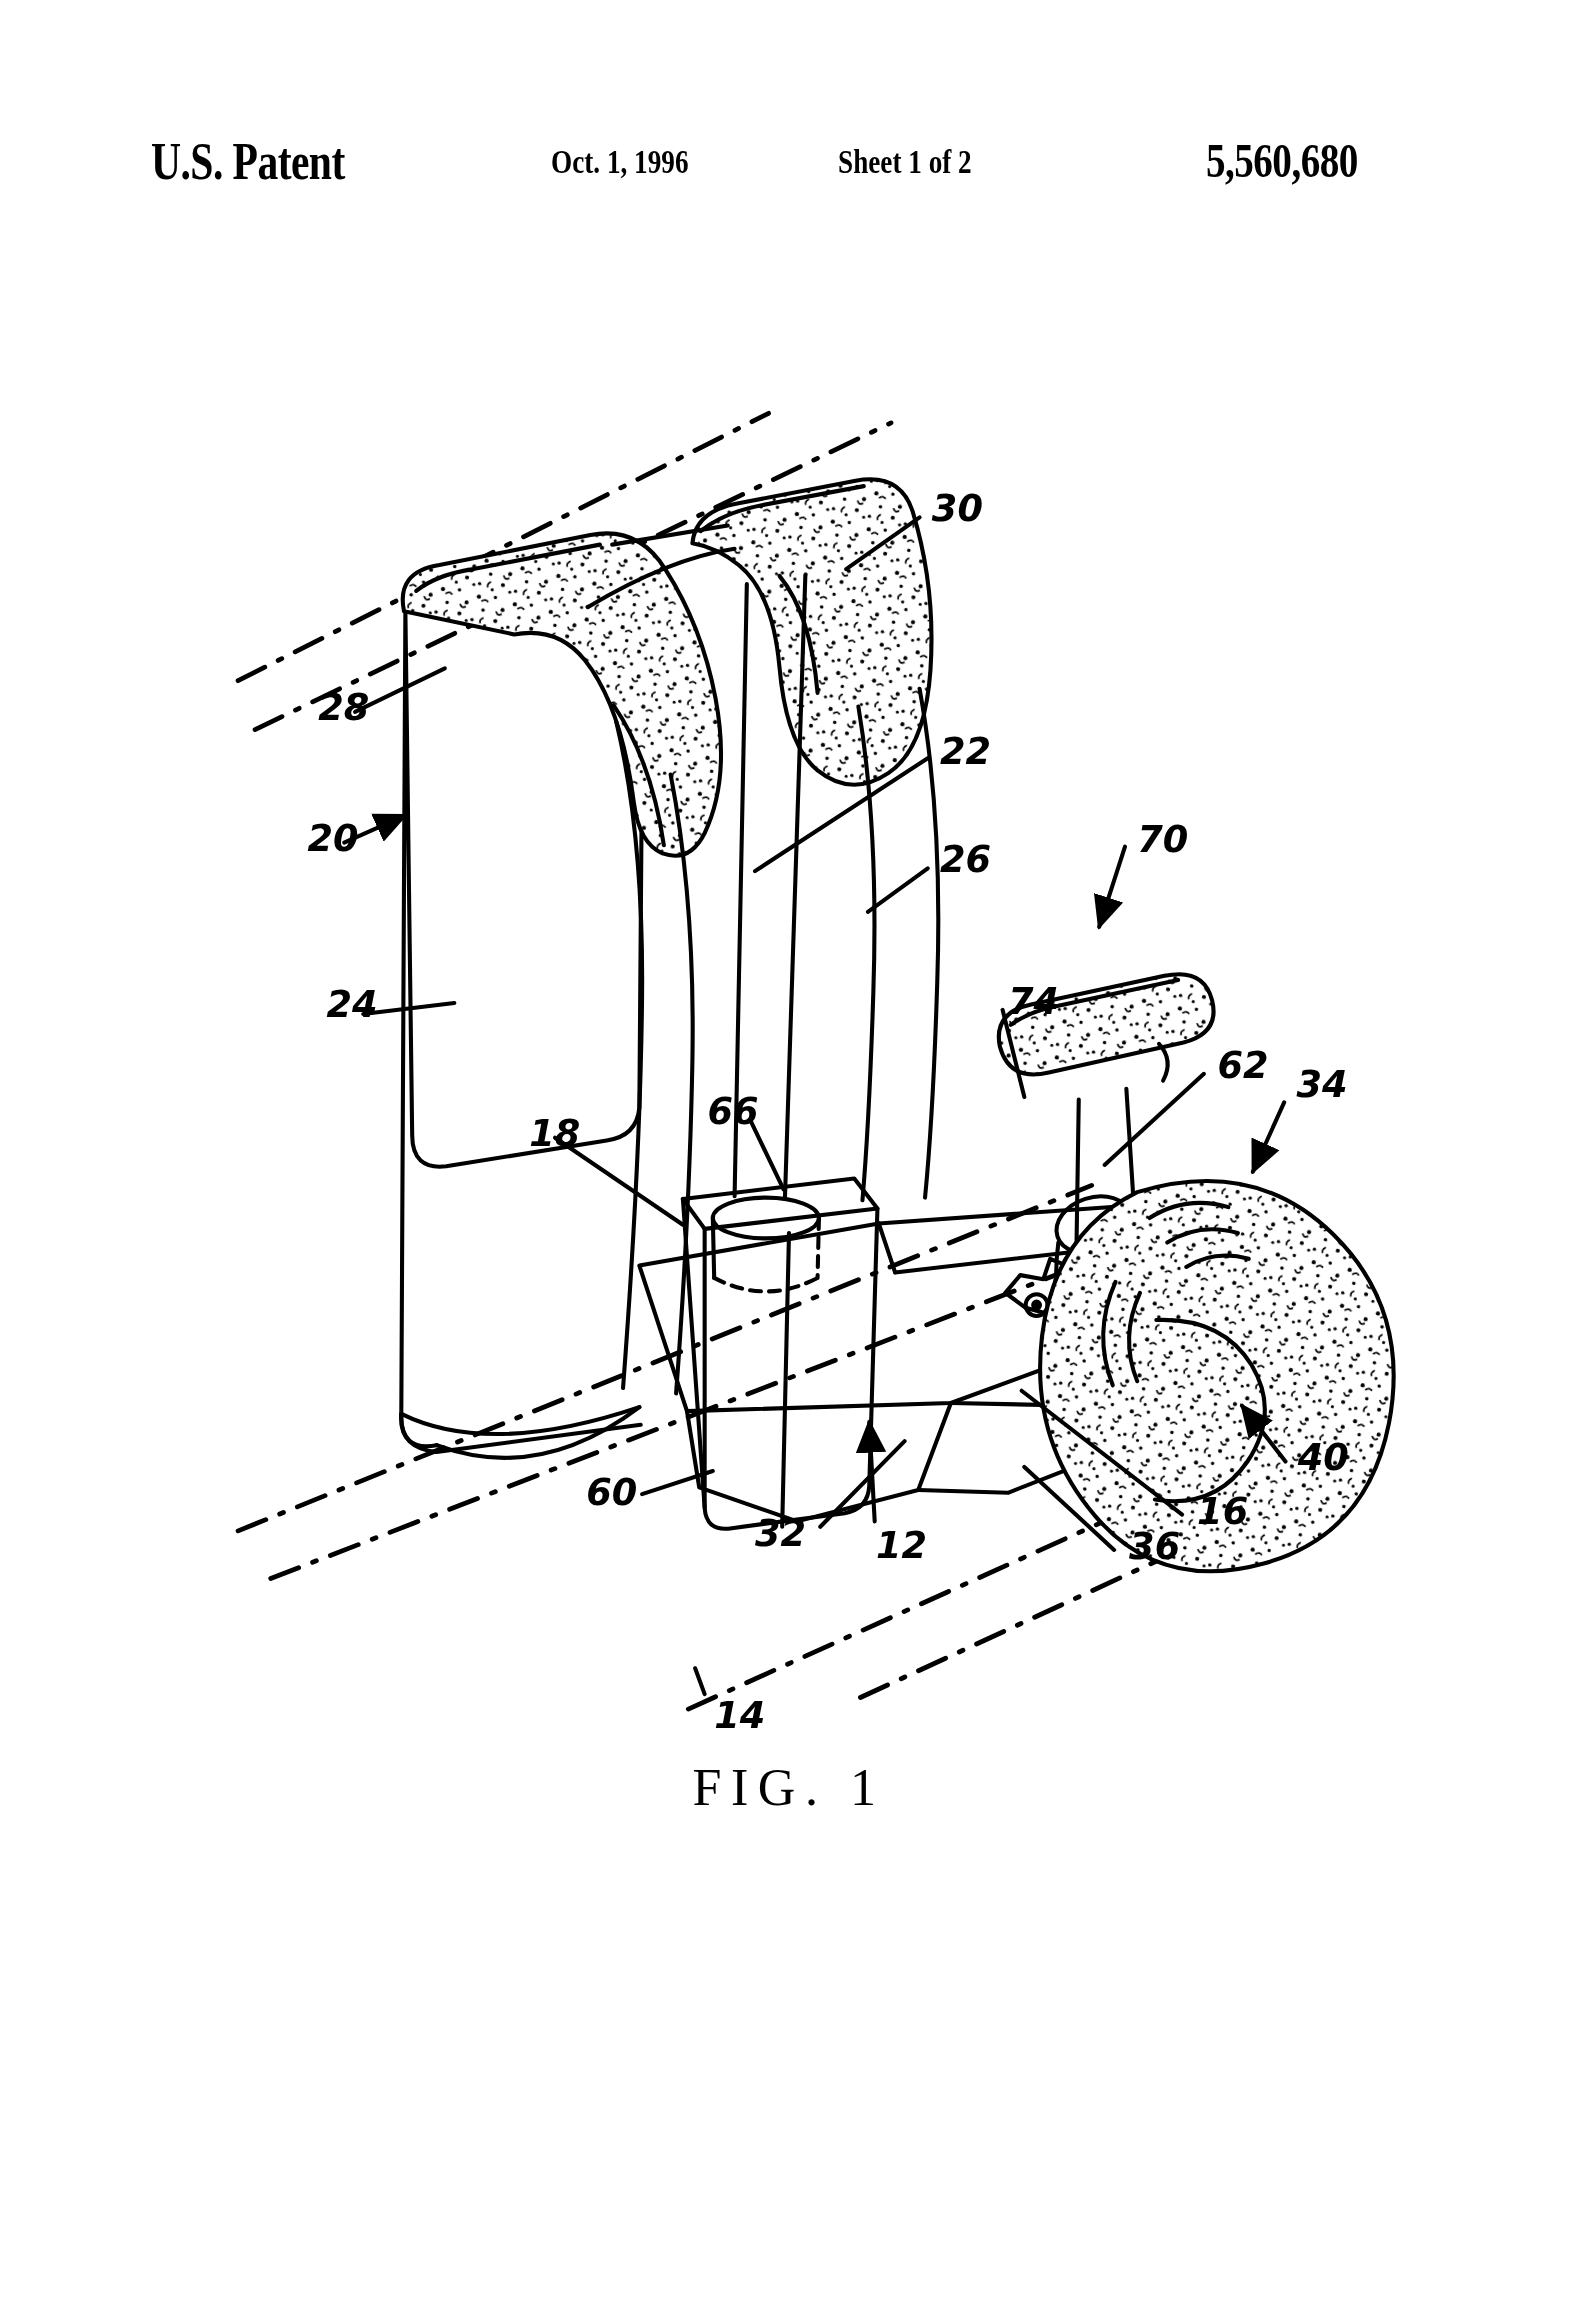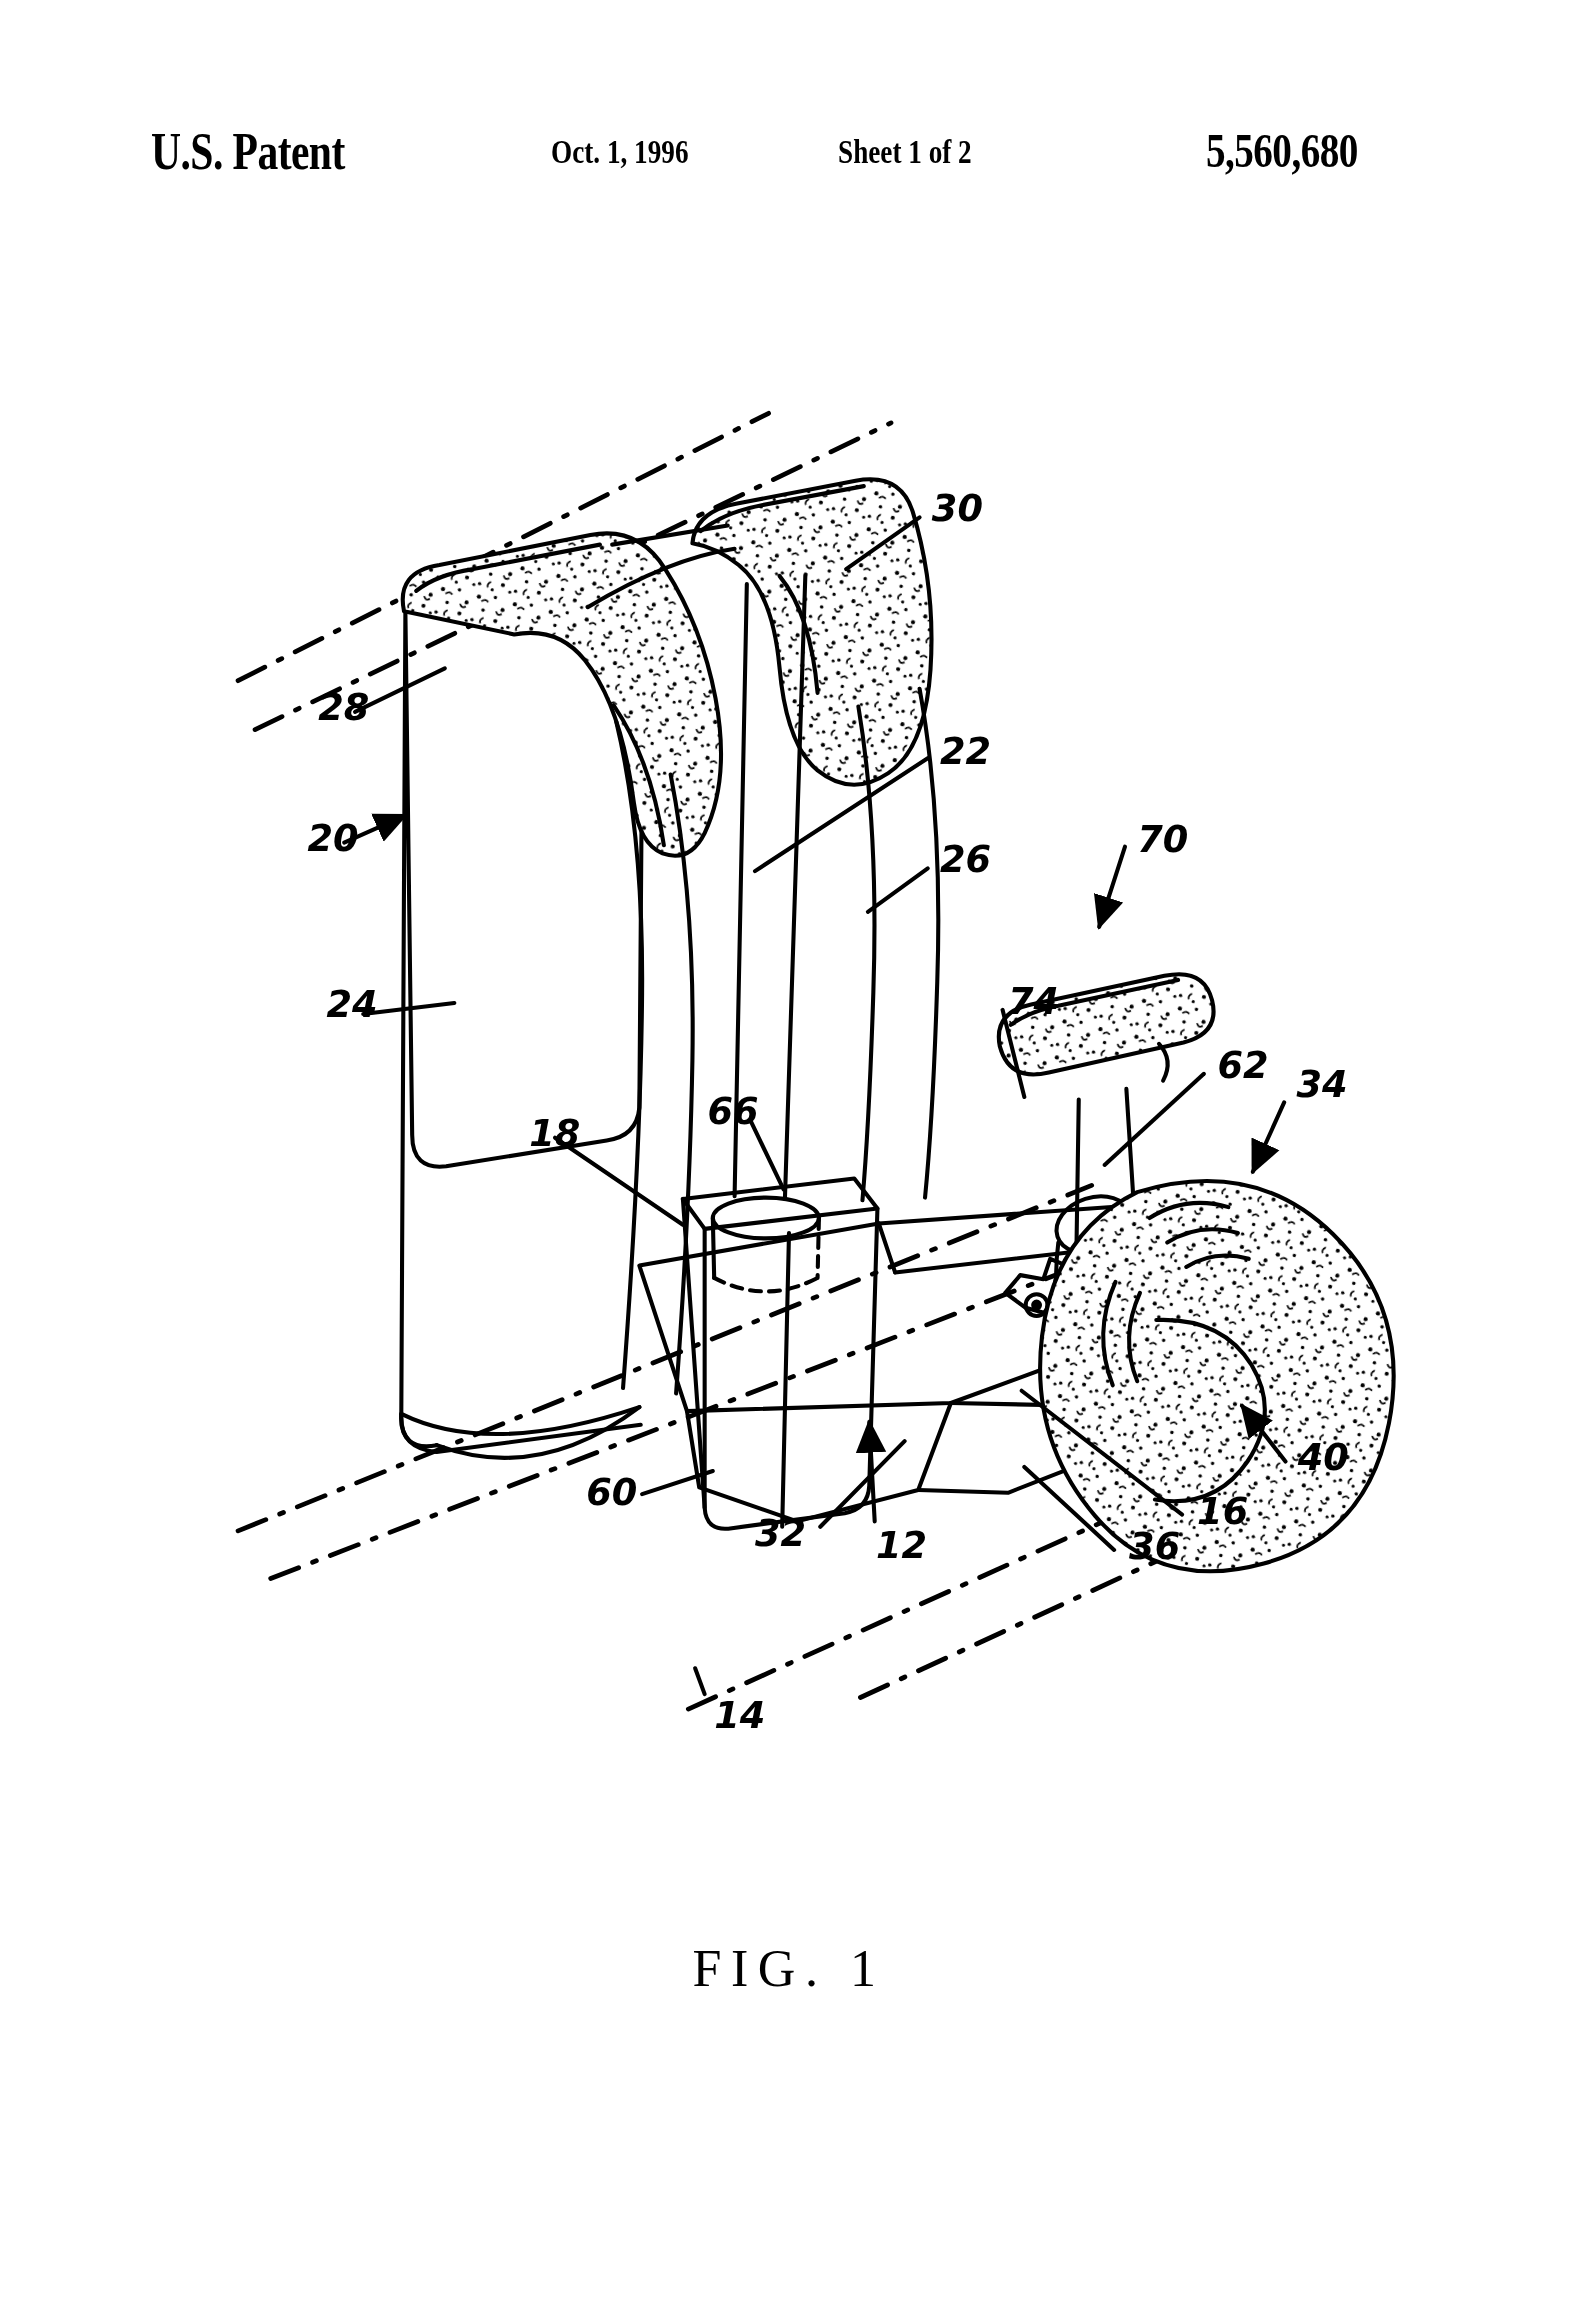"U.S. Patent" .hdr { top: 122px -> 132px }
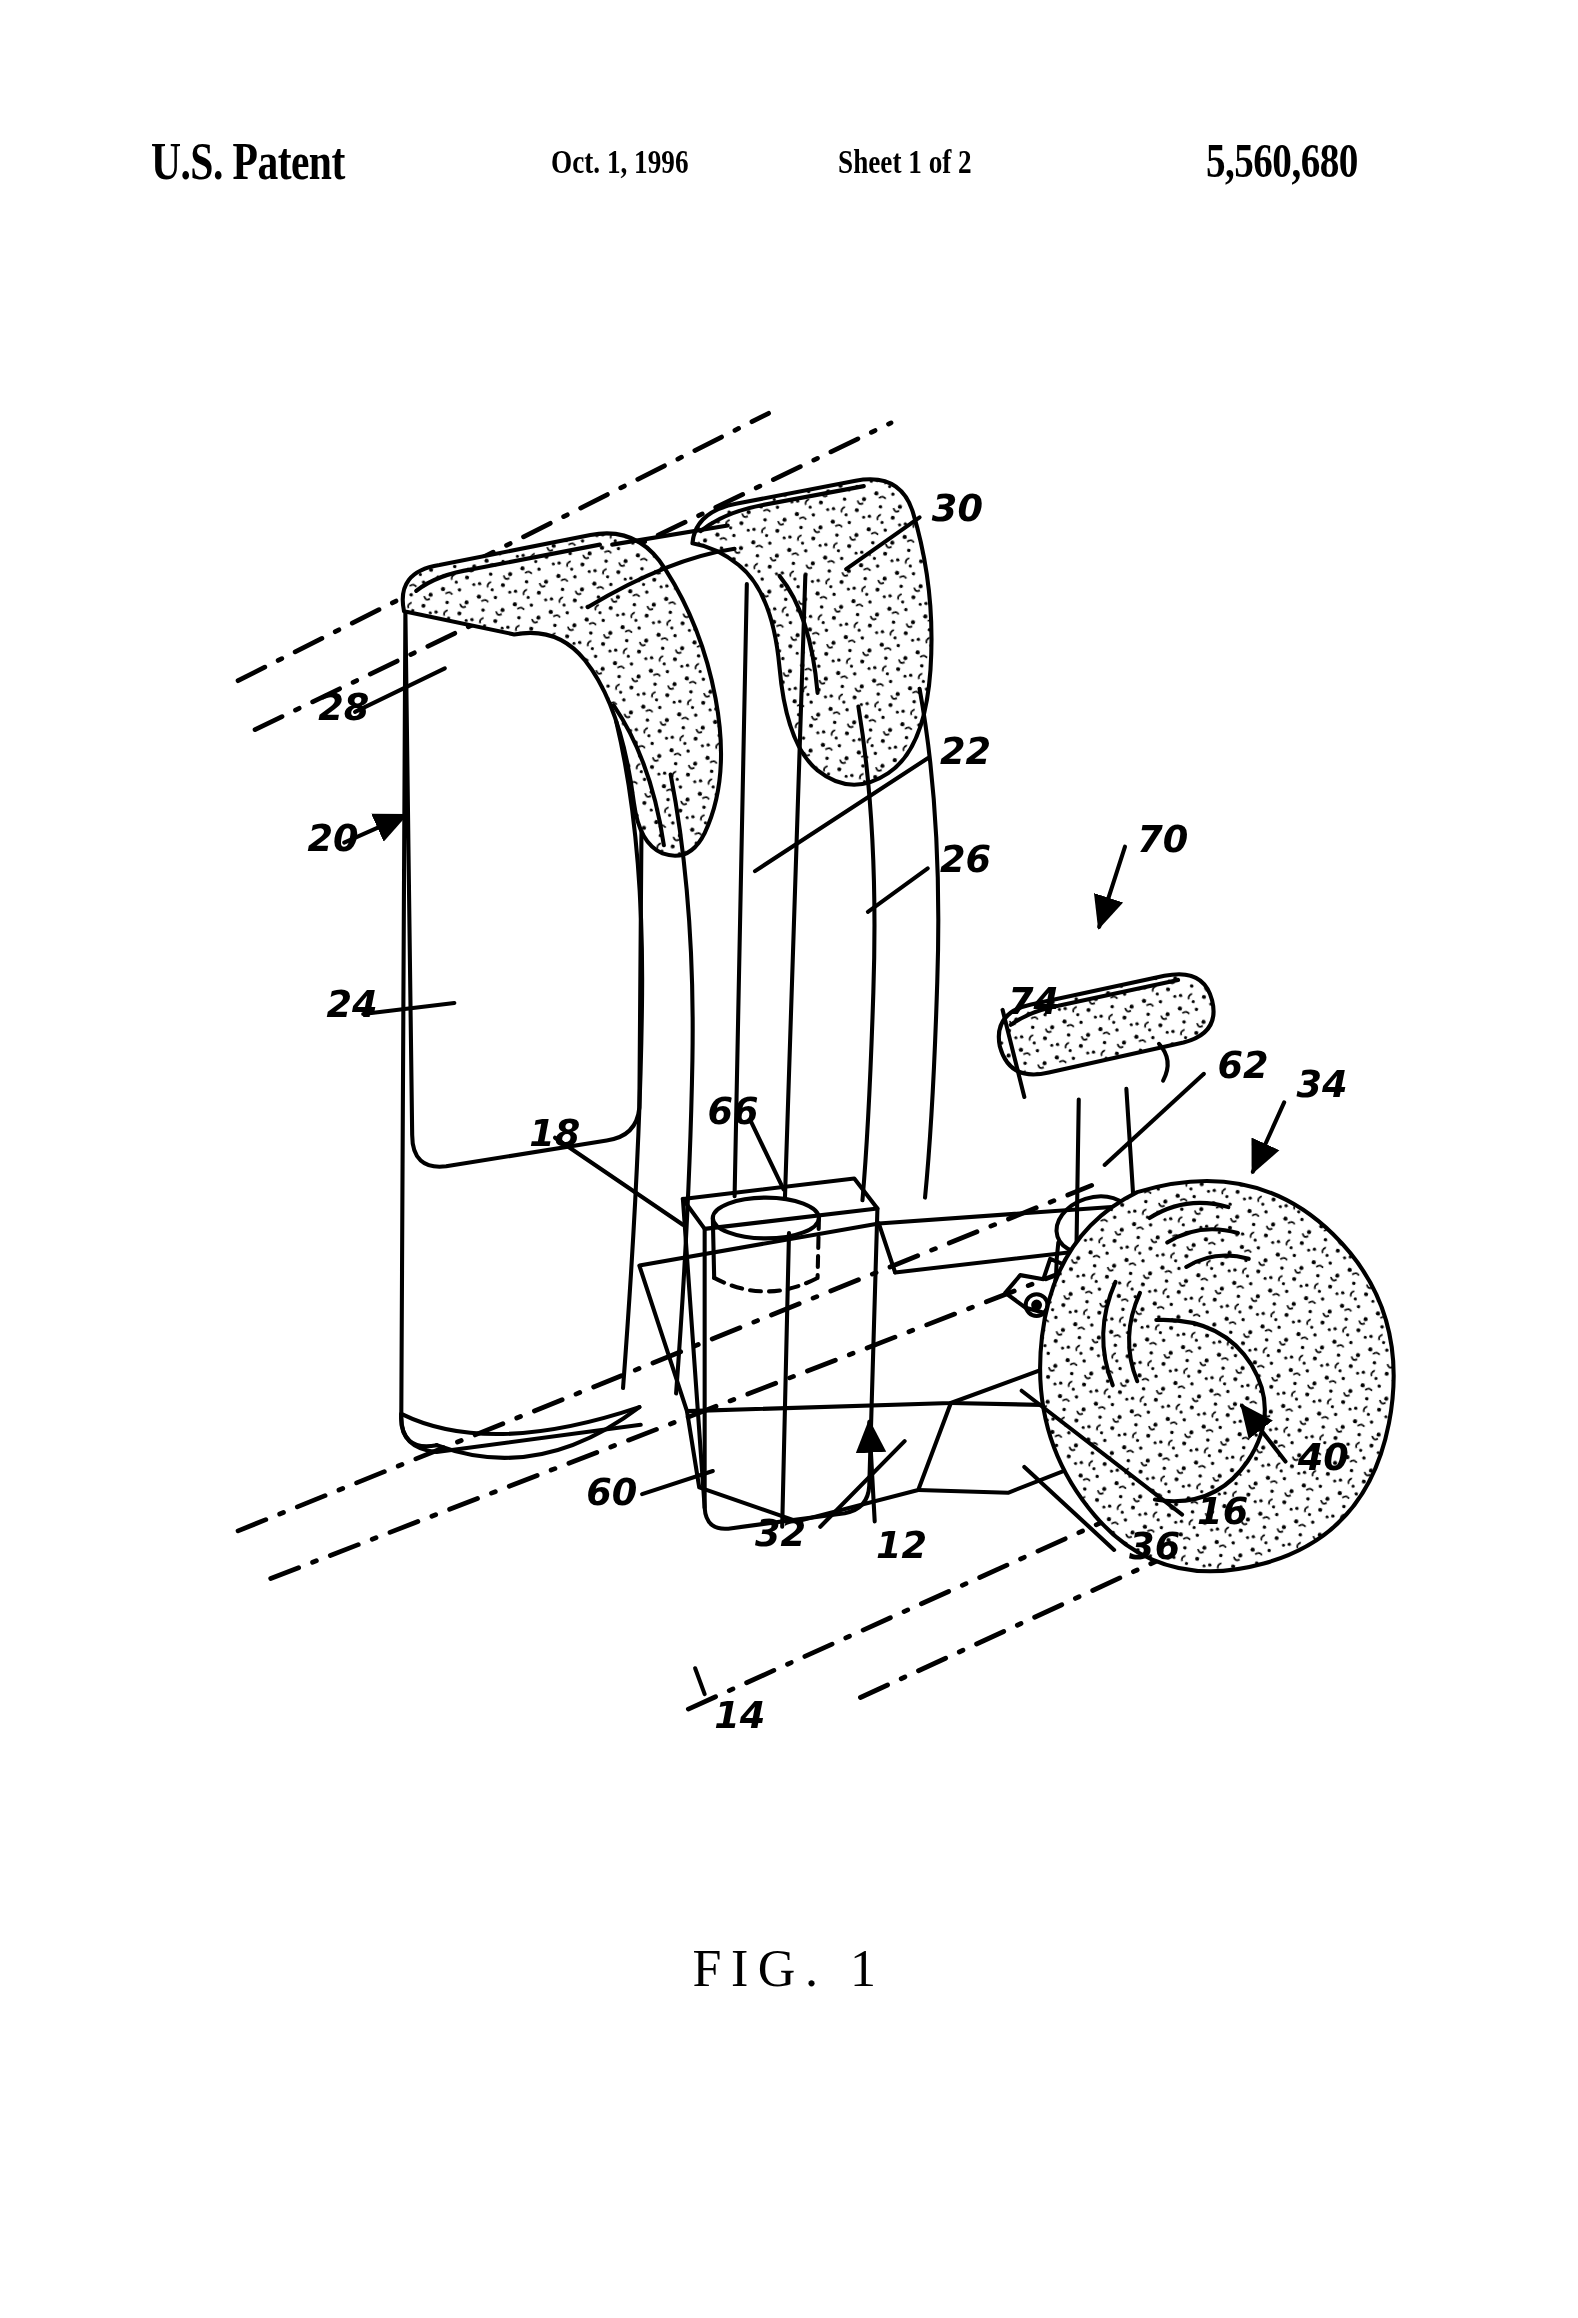"FIG. 1" .figcap { top: 1939px -> 1758px }
